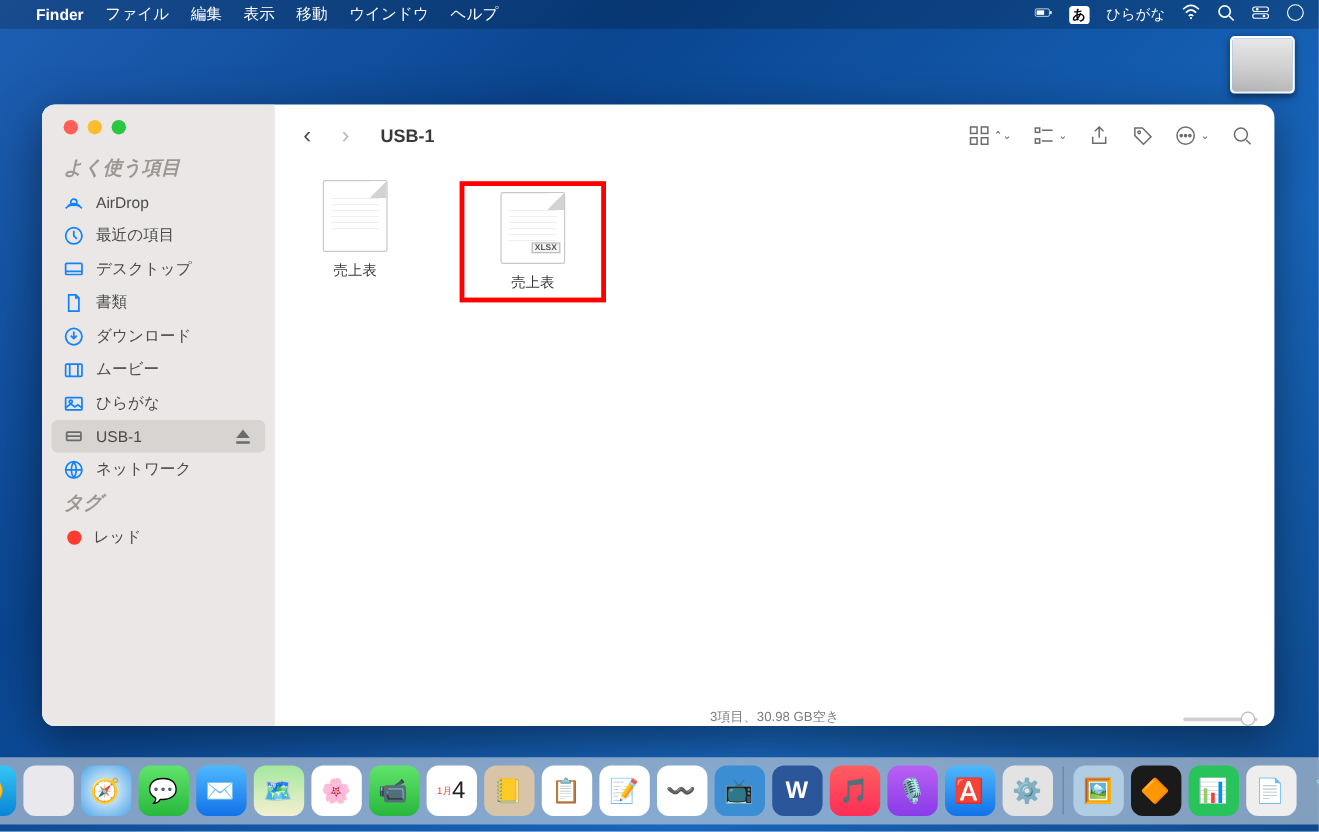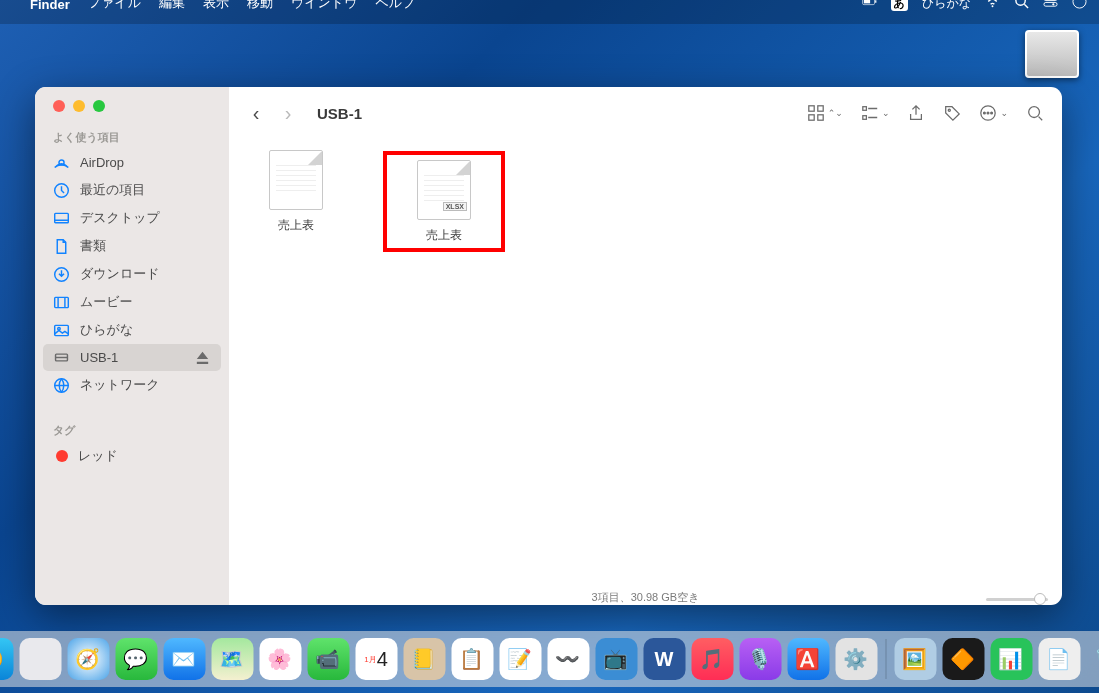"Finder" .menubar { align-items: flex-end -> center }
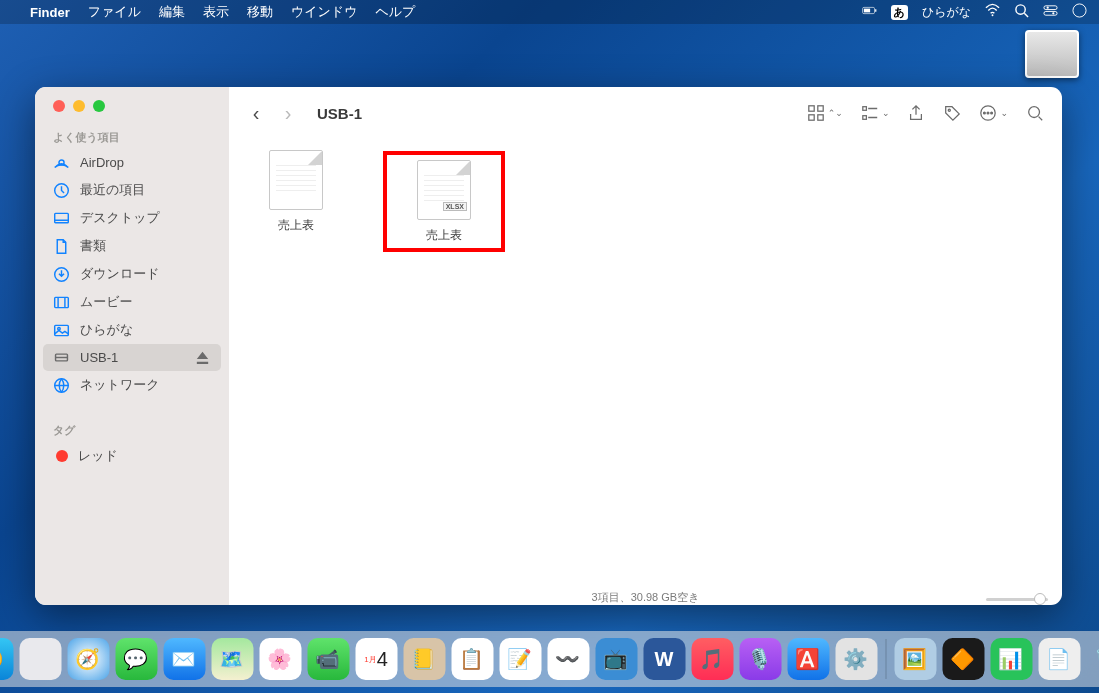"よく使う項目" .sb-section { font-size: 11px -> 16px; font-style: none -> italic }
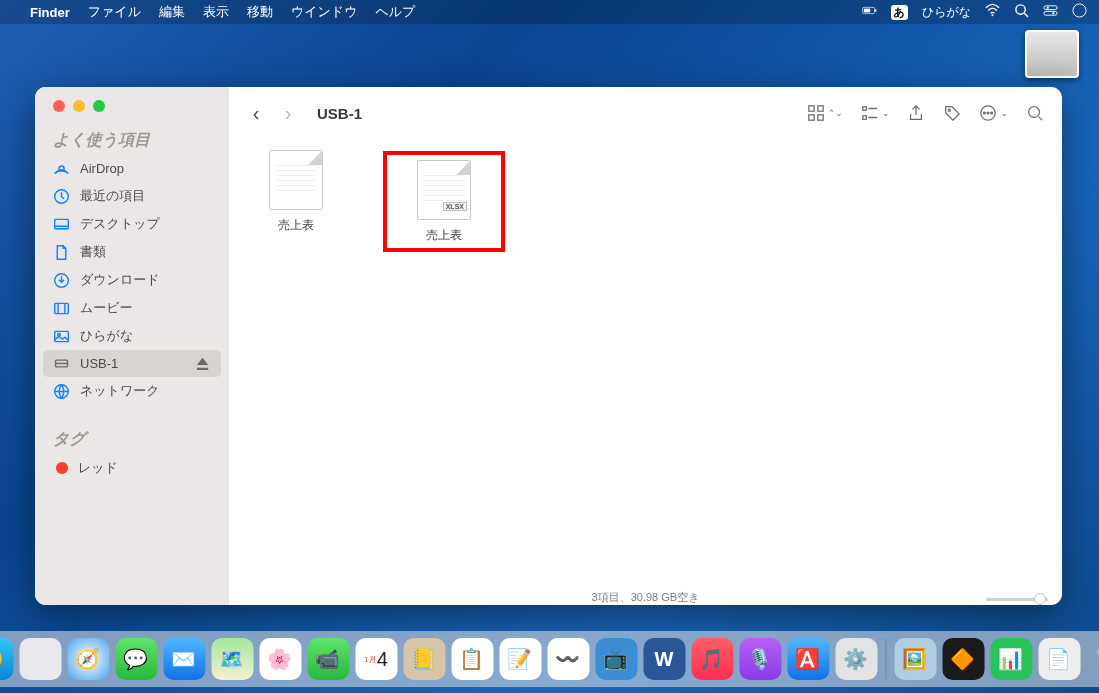"タグ" div.sb-section { margin-top: 20px -> 0 }
